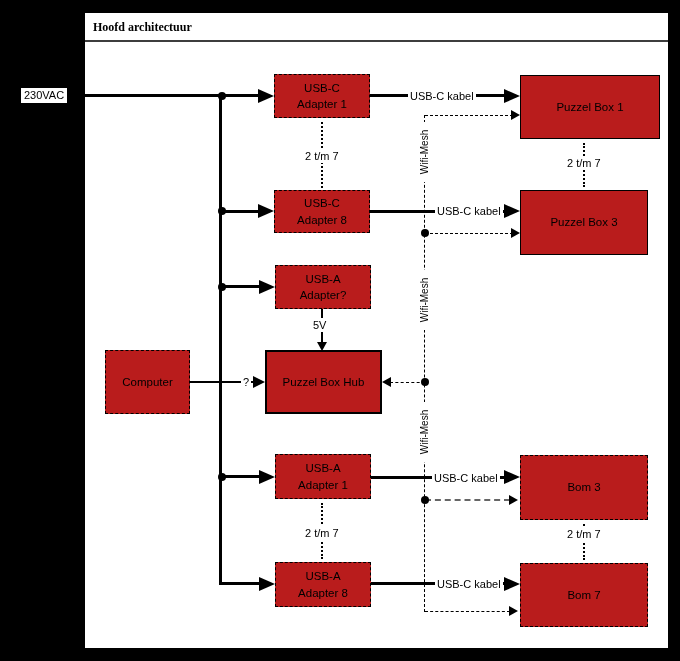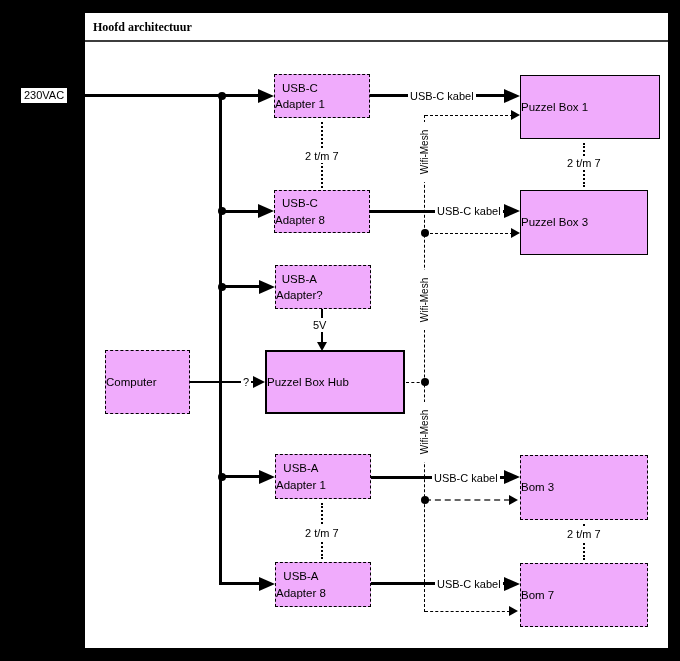"USB-C" .box { background: #f0abfc -> #b91c1c; justify-content: flex-start -> center }
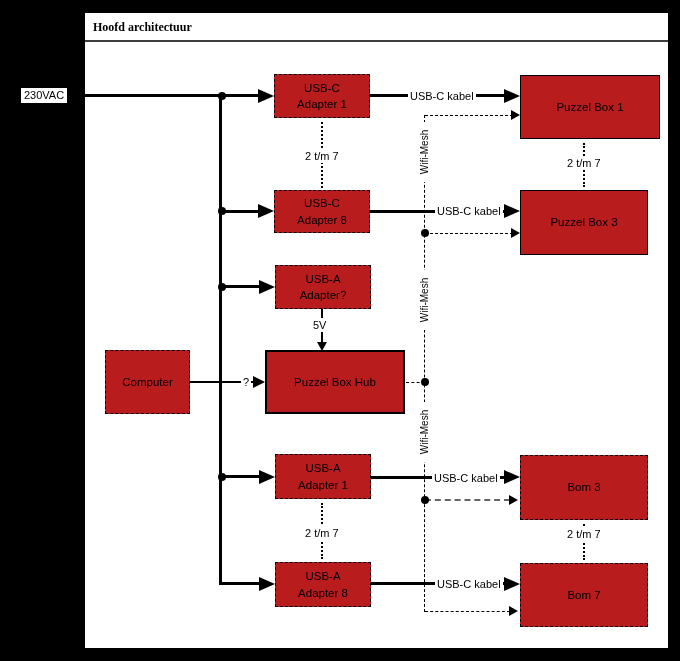"Puzzel Box Hub" div.abs { width: 140px -> 117px }
